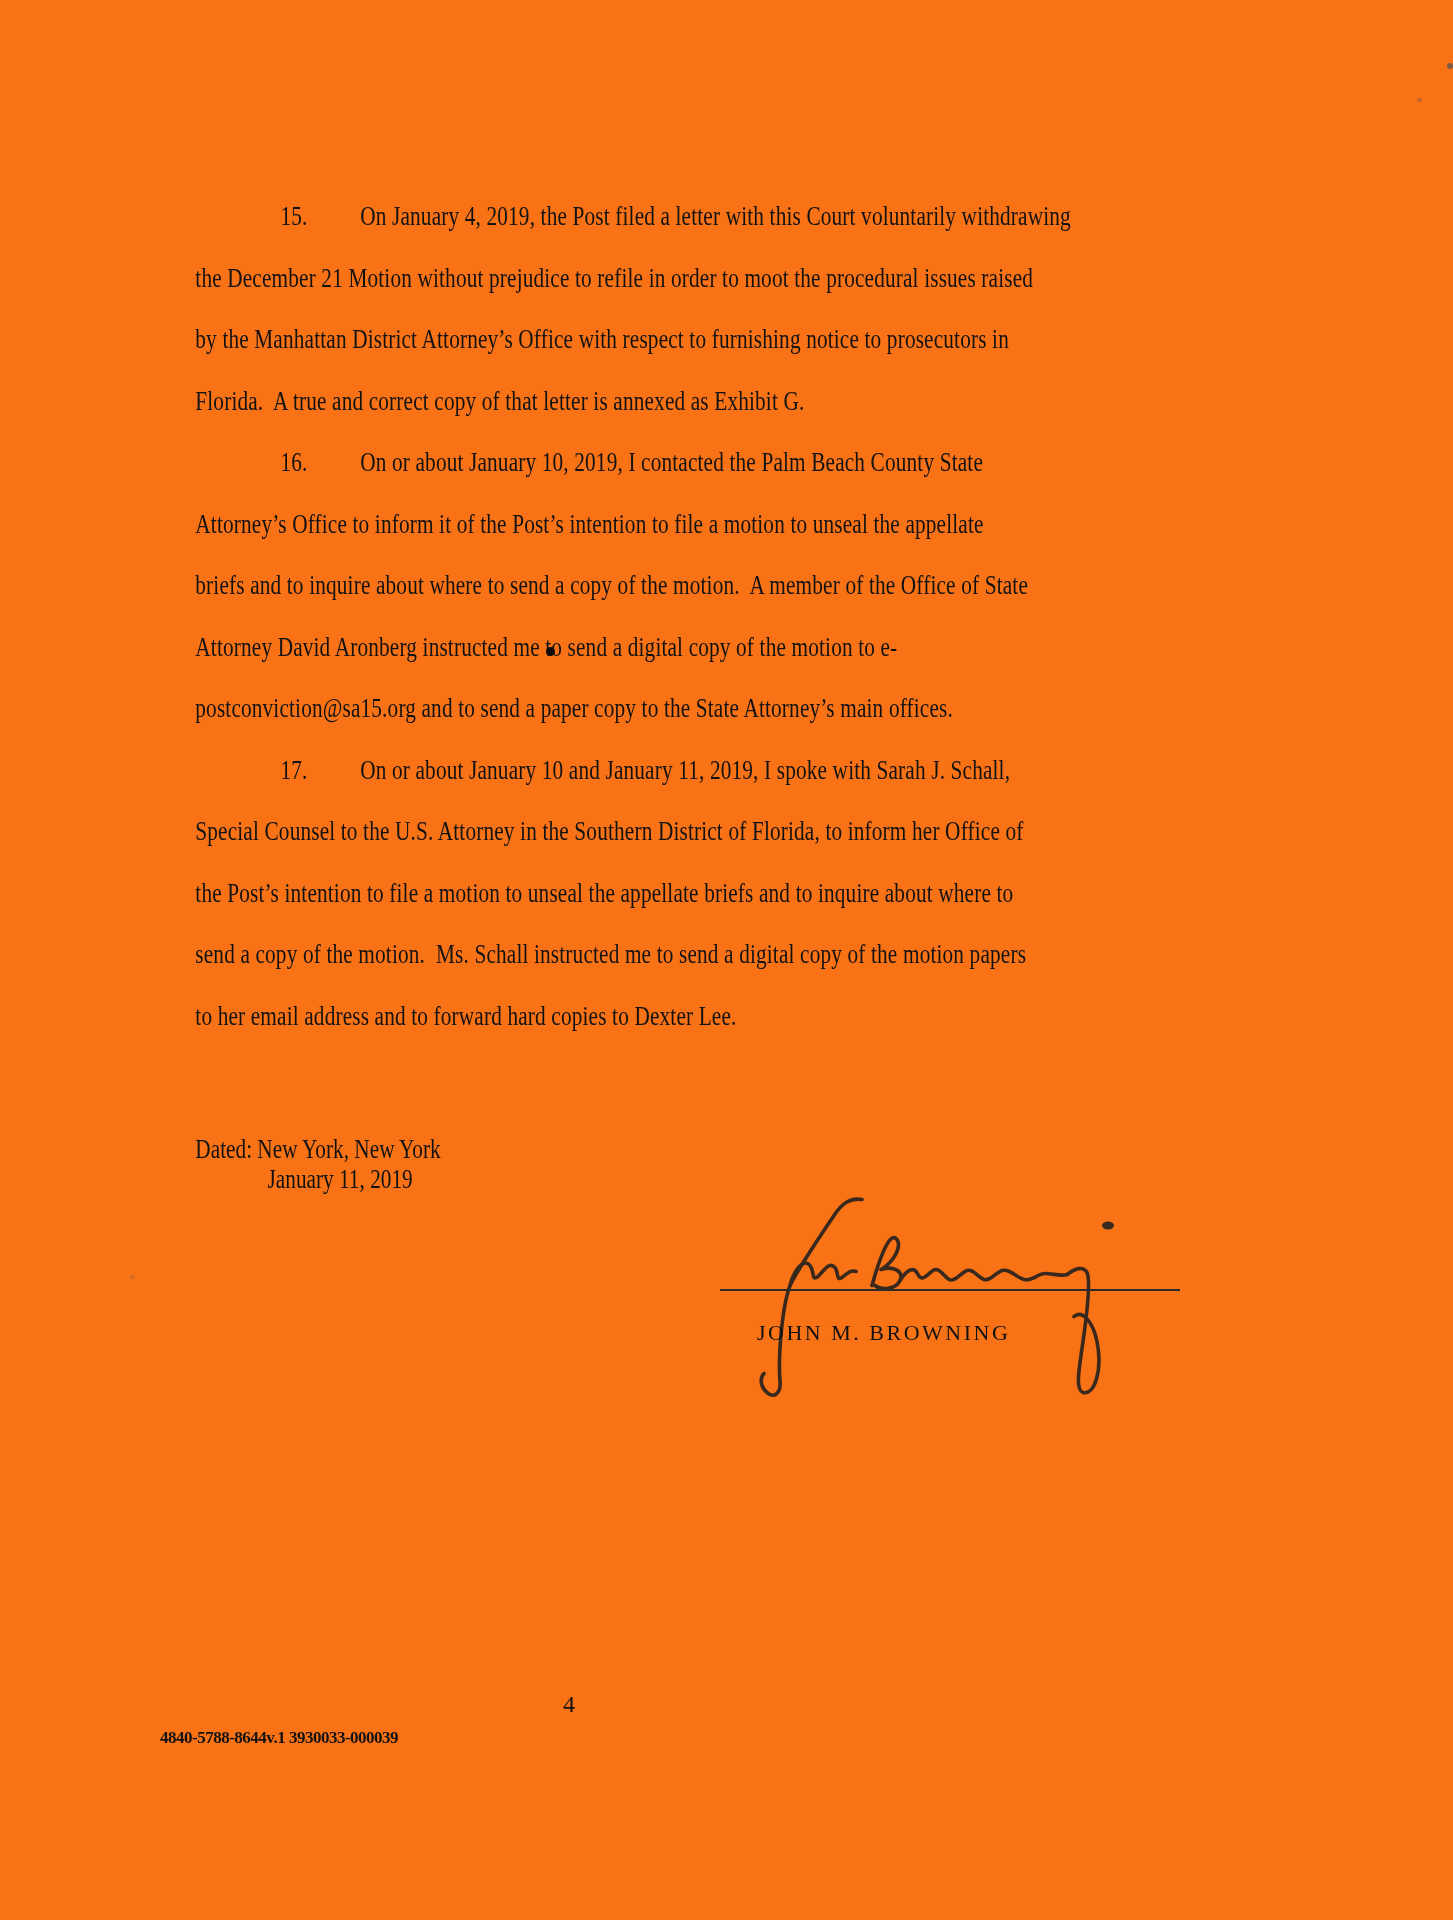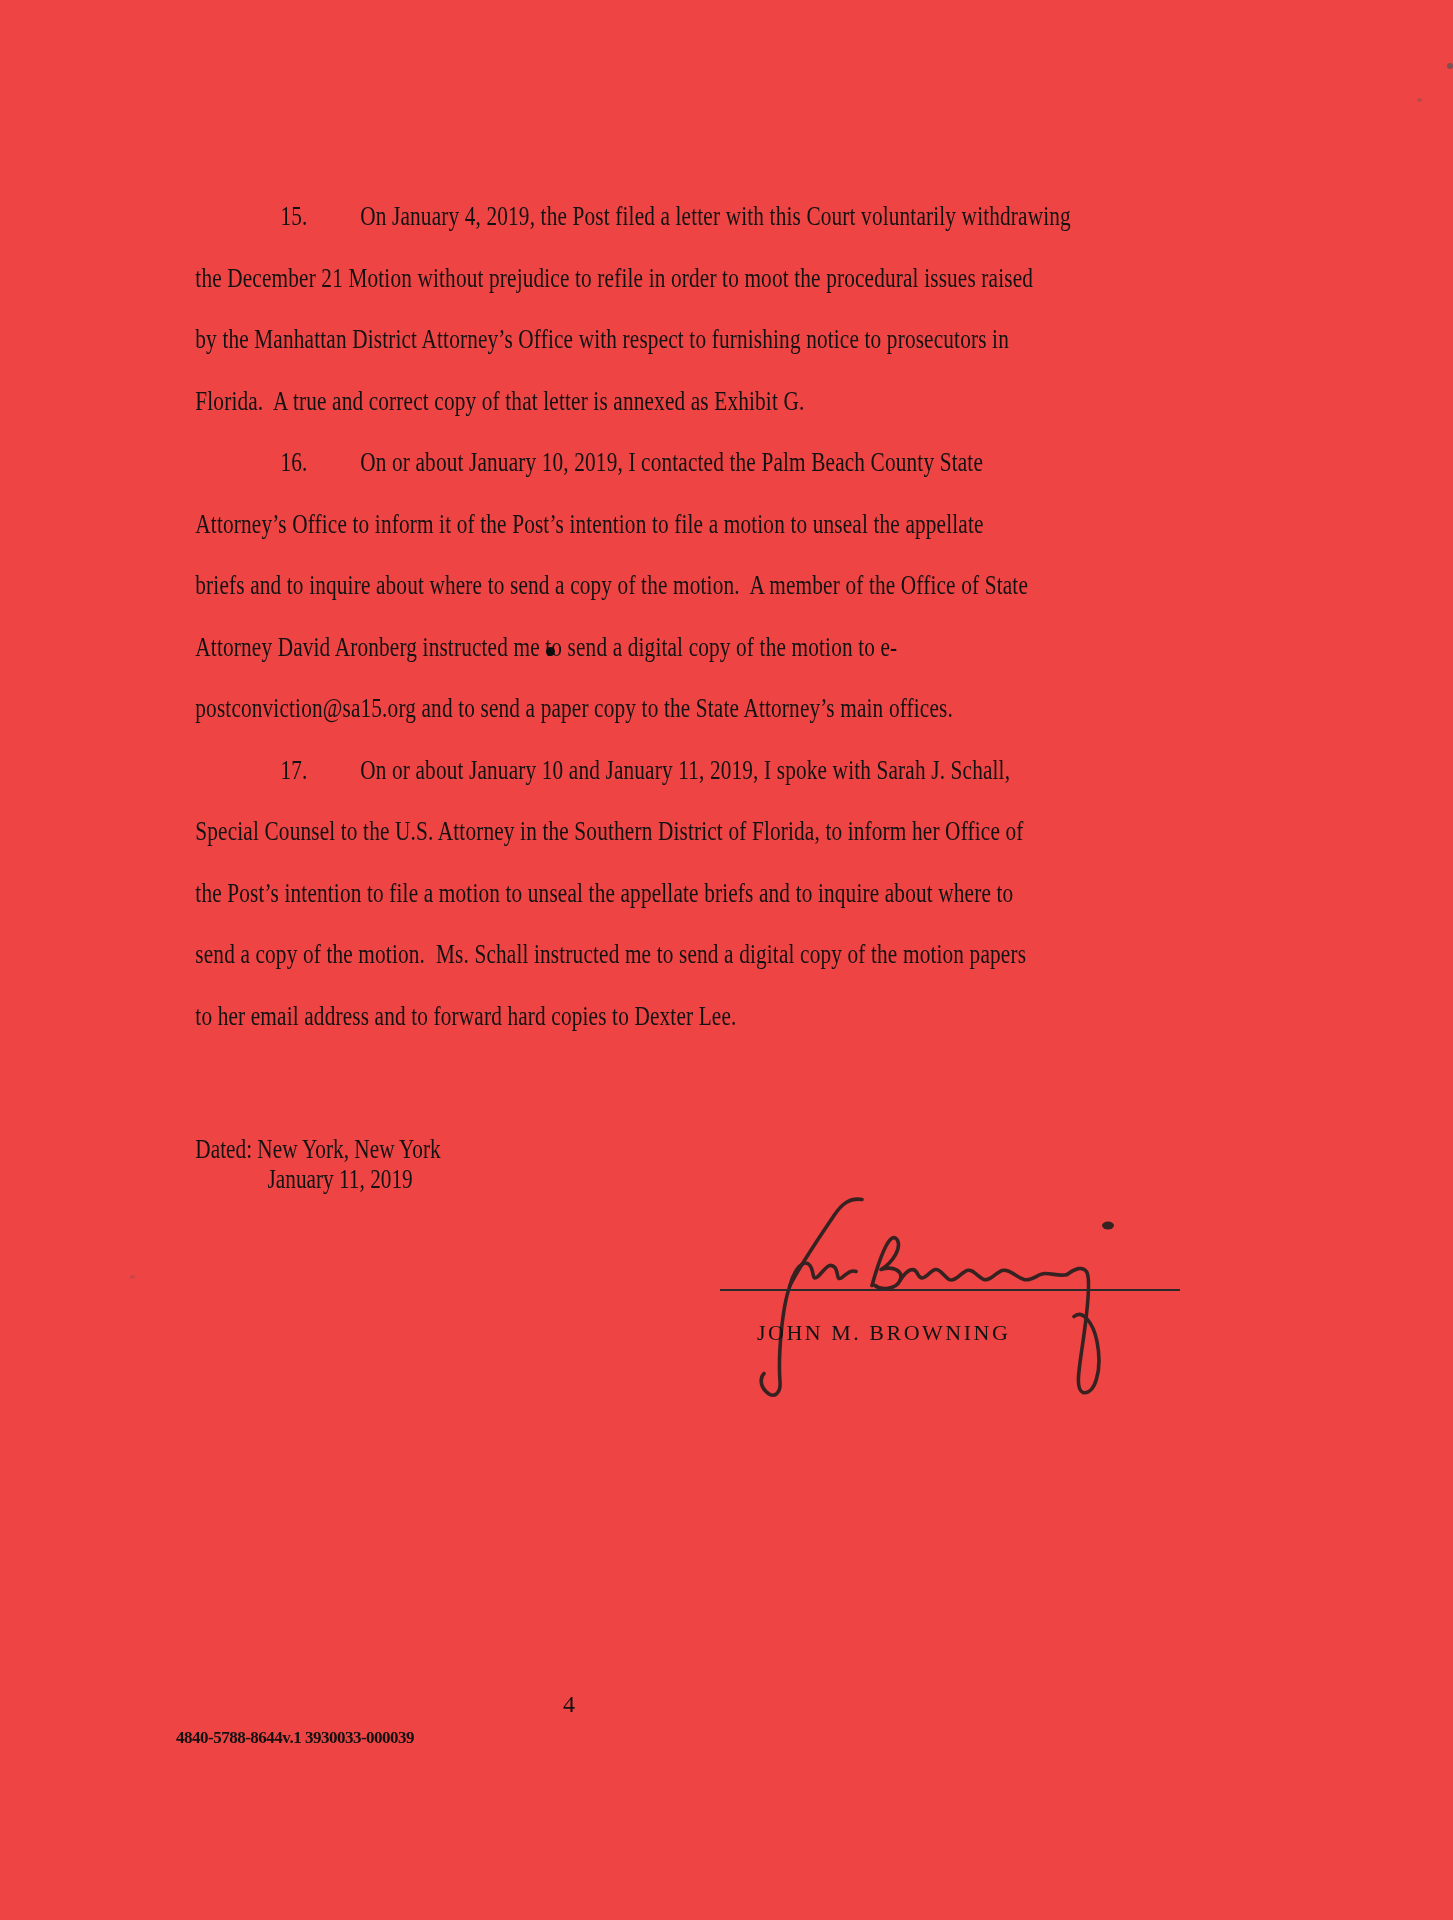"15. On January 4, 2019," .page { background: #ef4444 -> #f97316 }
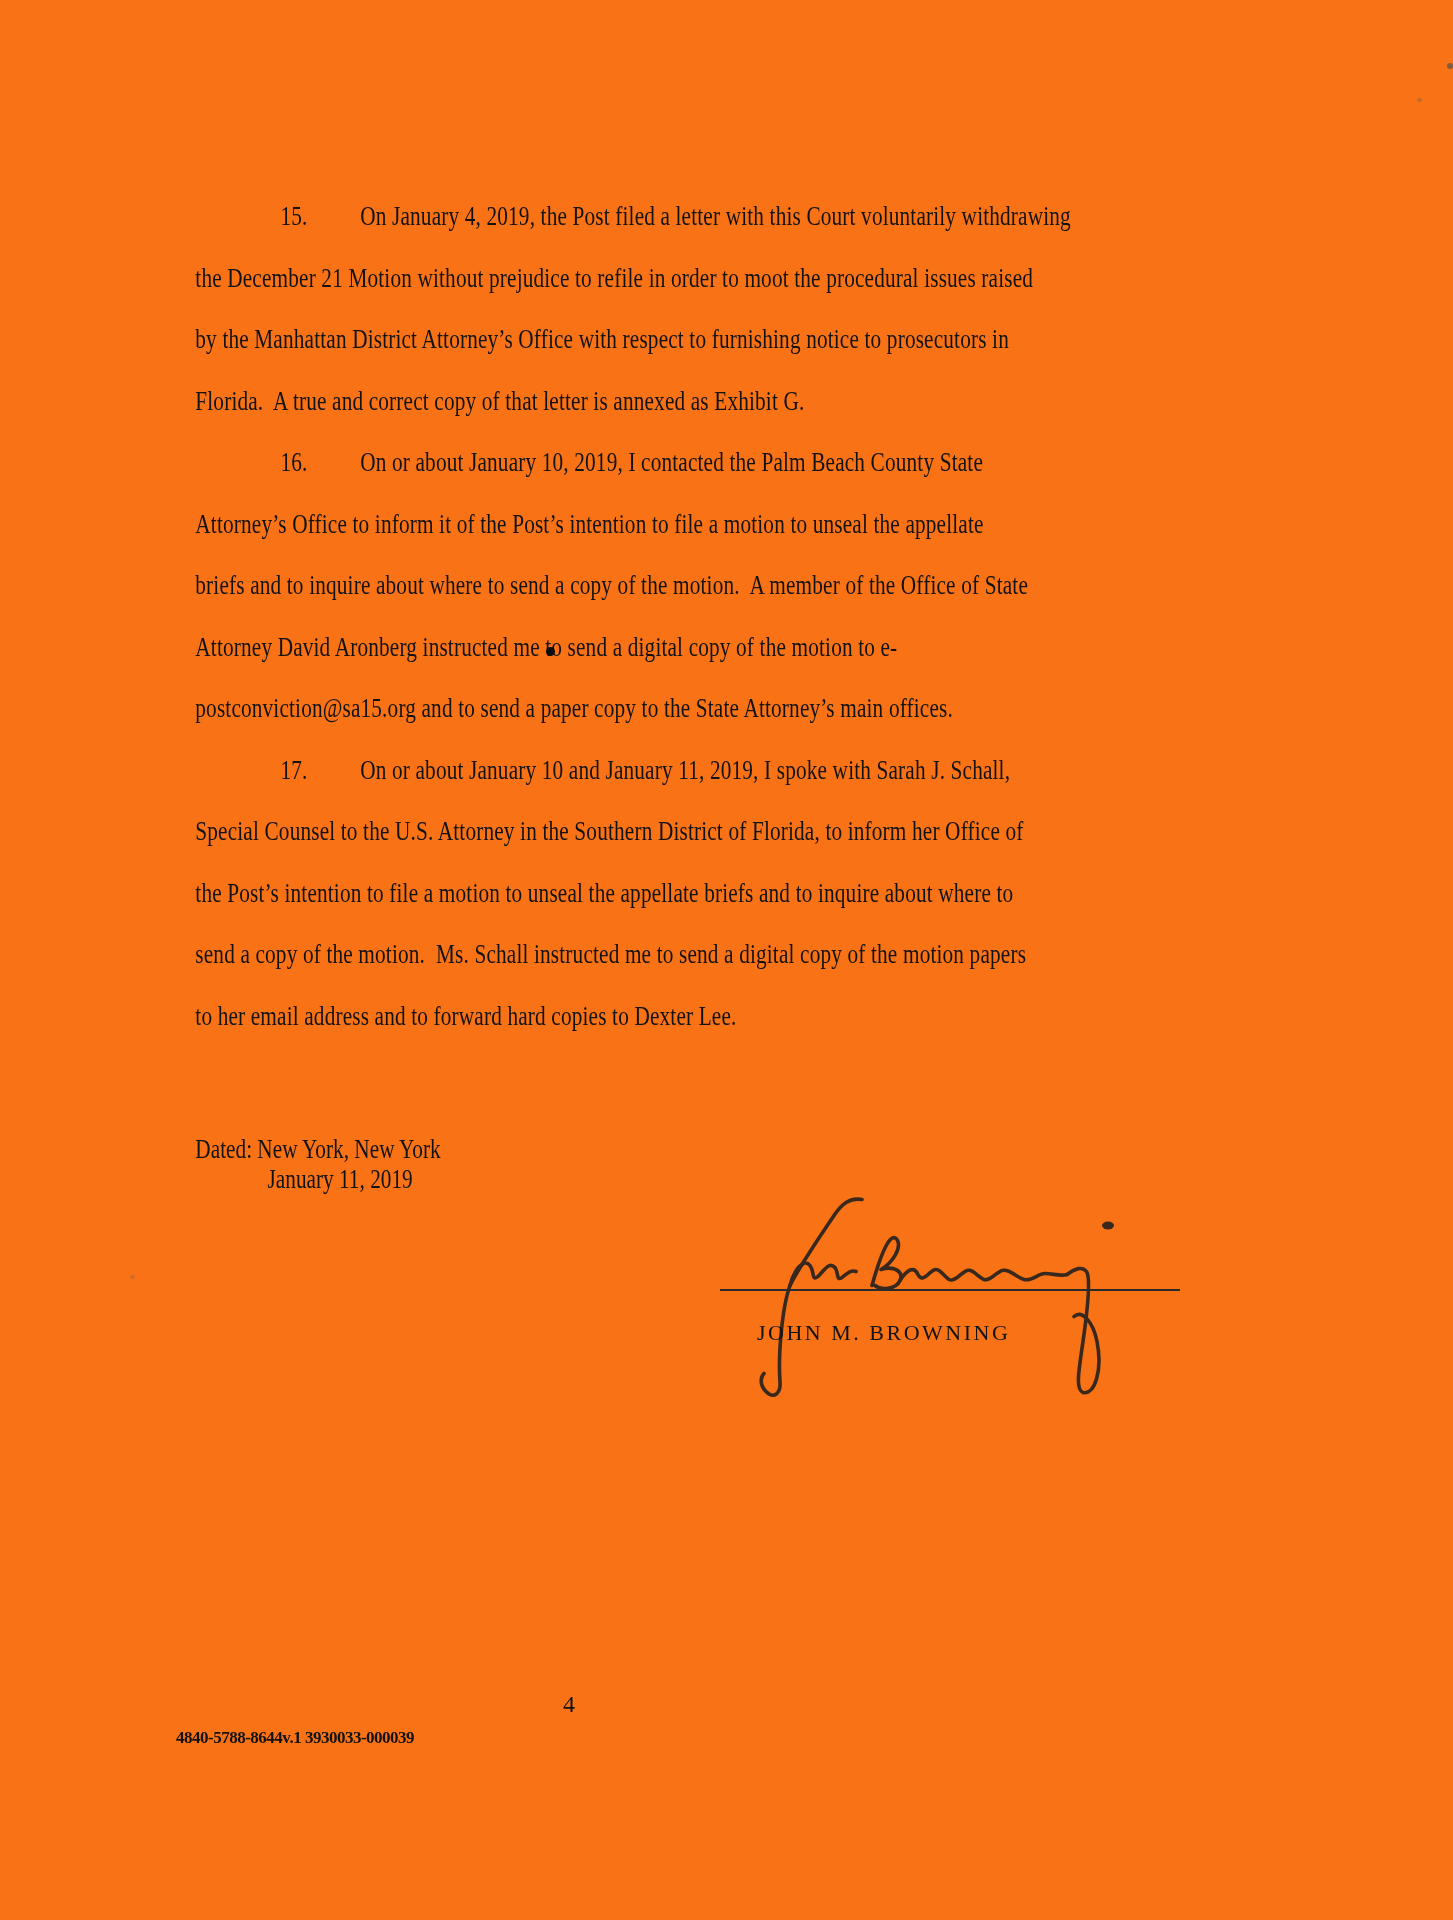"4840-5788-8644v.1 3930033-000039" .doc-id { left: 176px -> 160px }
